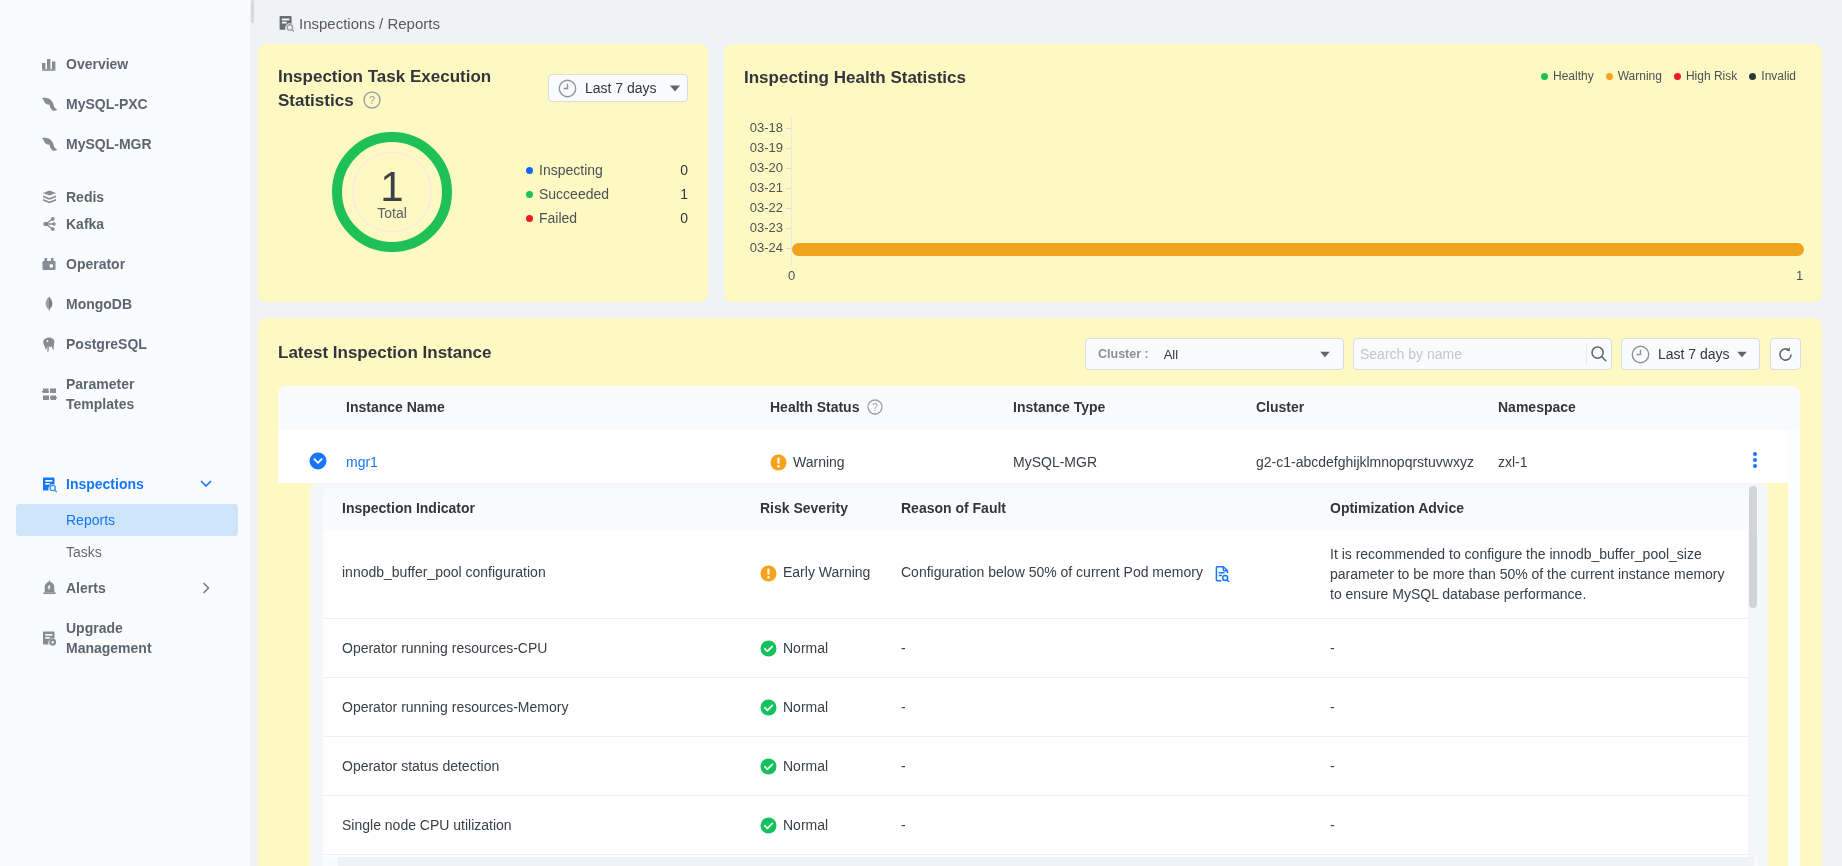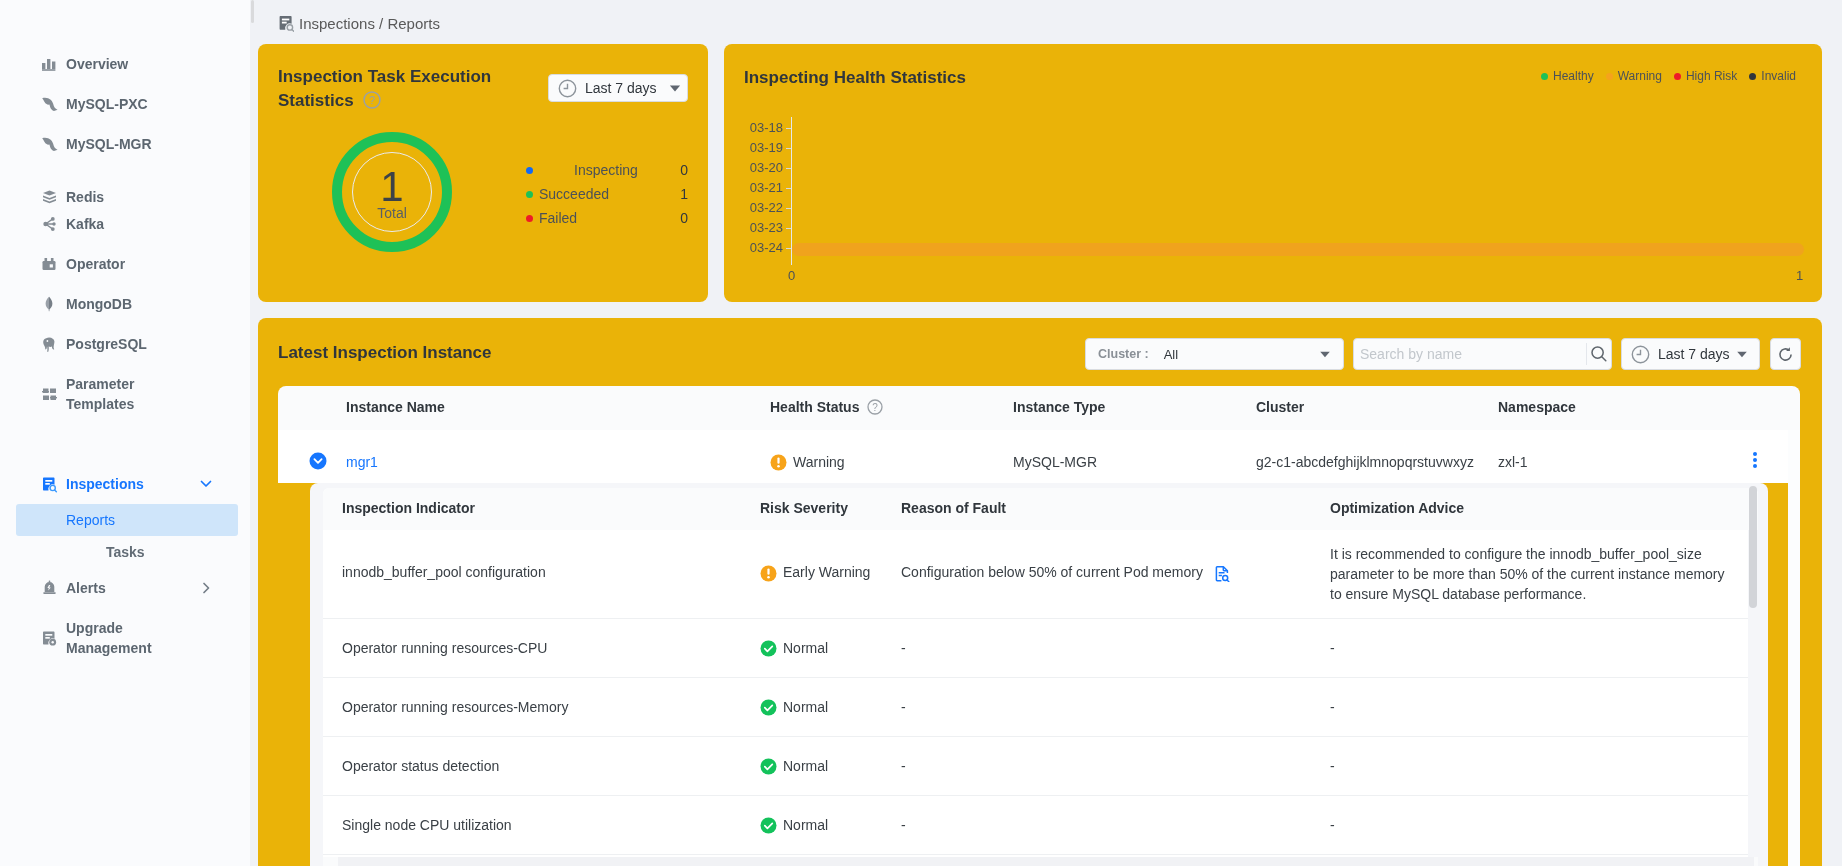"Inspection Task Execution Statistics" .card { background: #eab308 -> #fef9c3 }
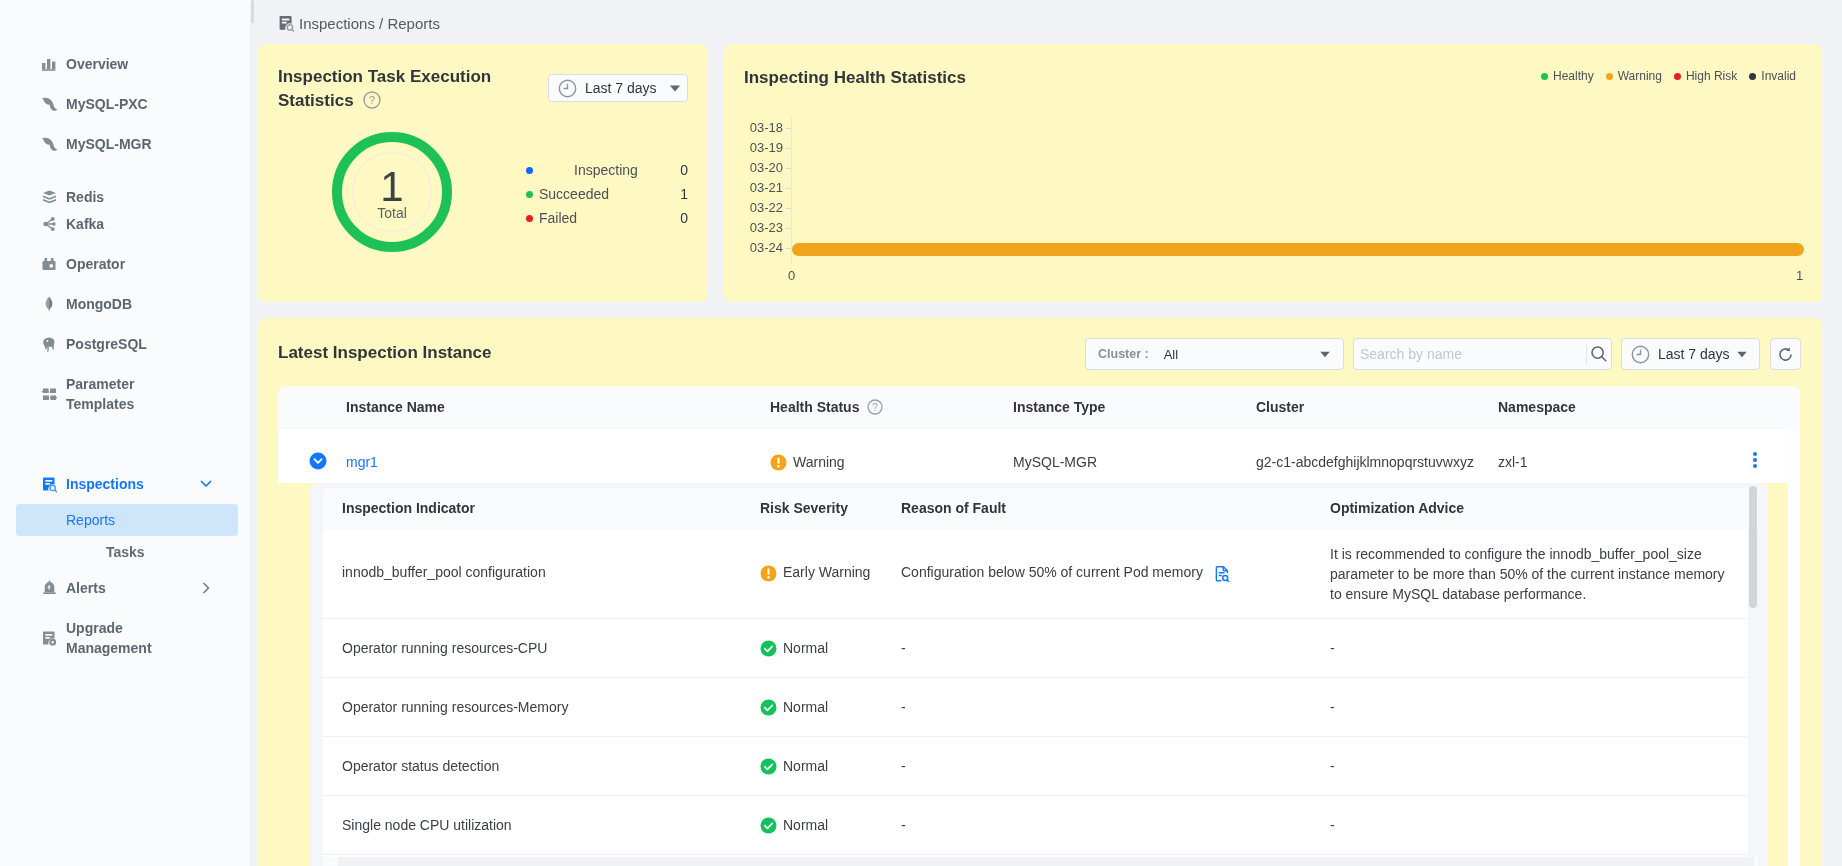"Inspecting" div { gap: 35px -> none }
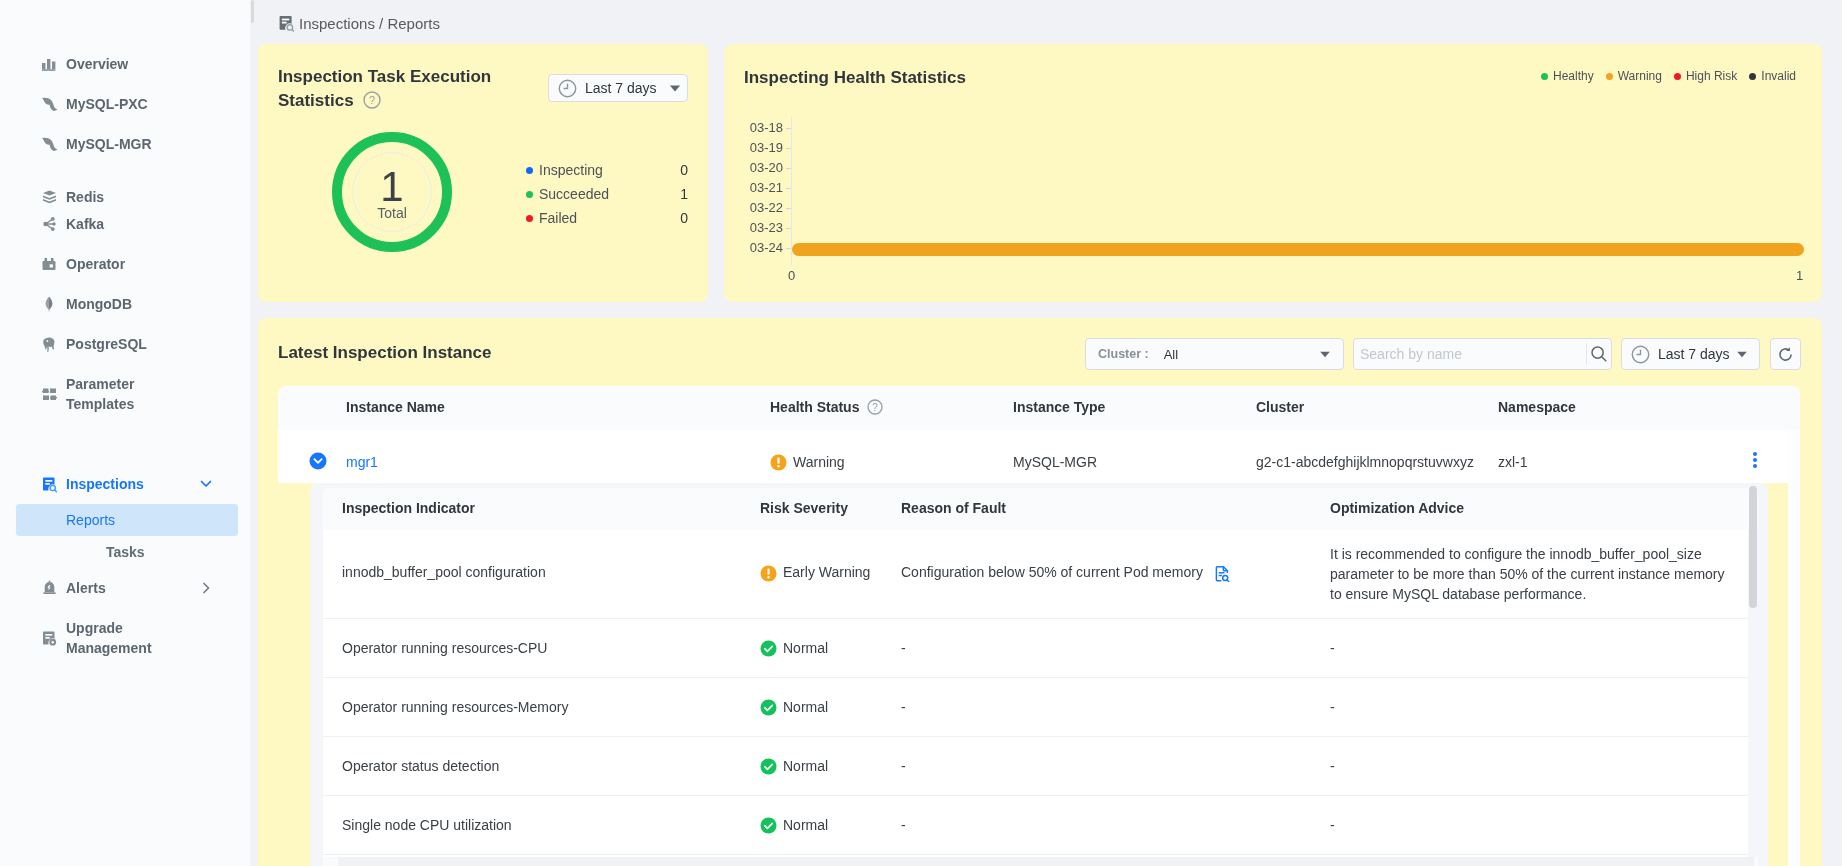"Tasks" span.tx { font-weight: 700 -> 400; margin-left: 40px -> none }
